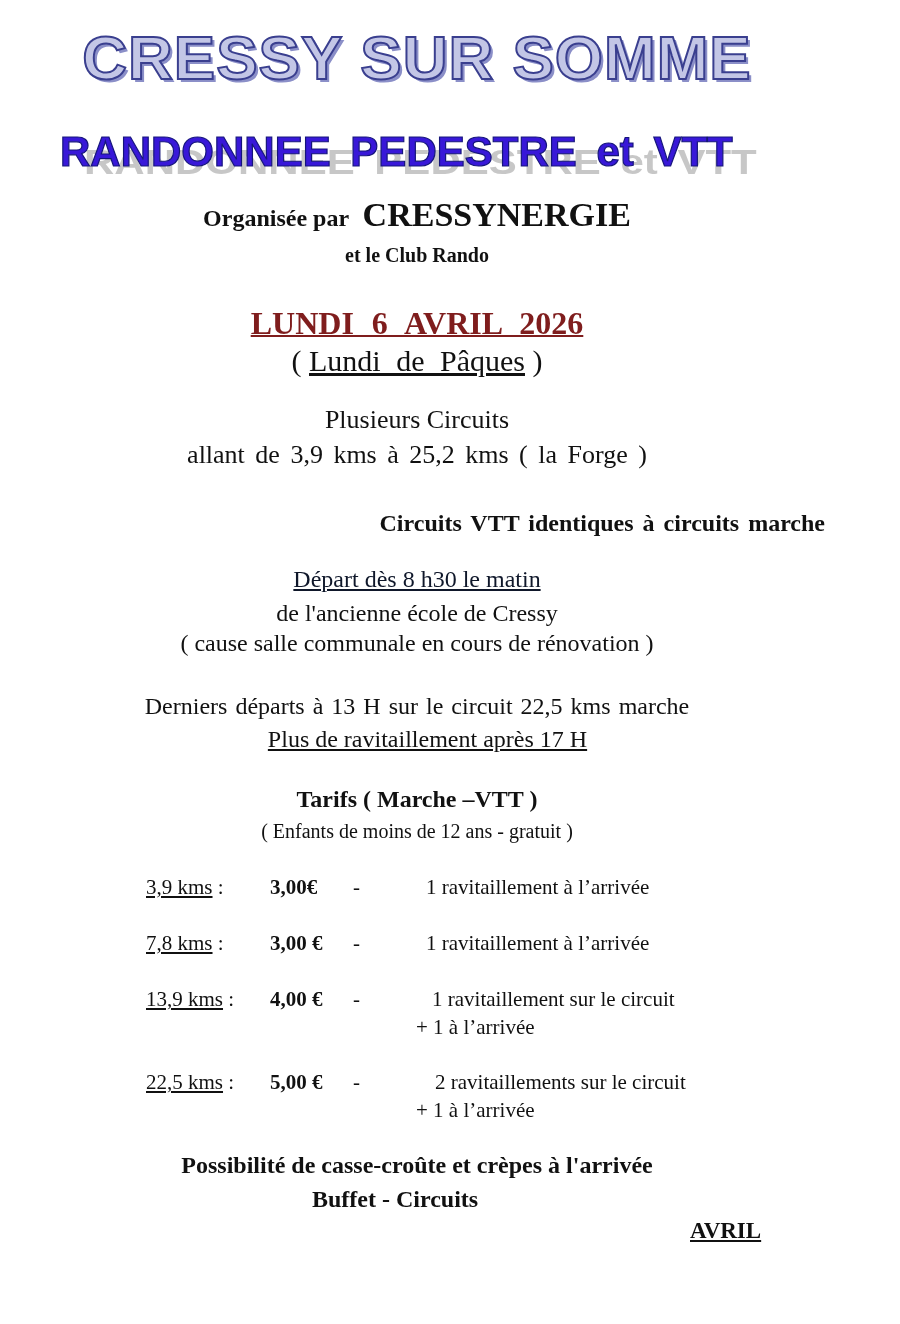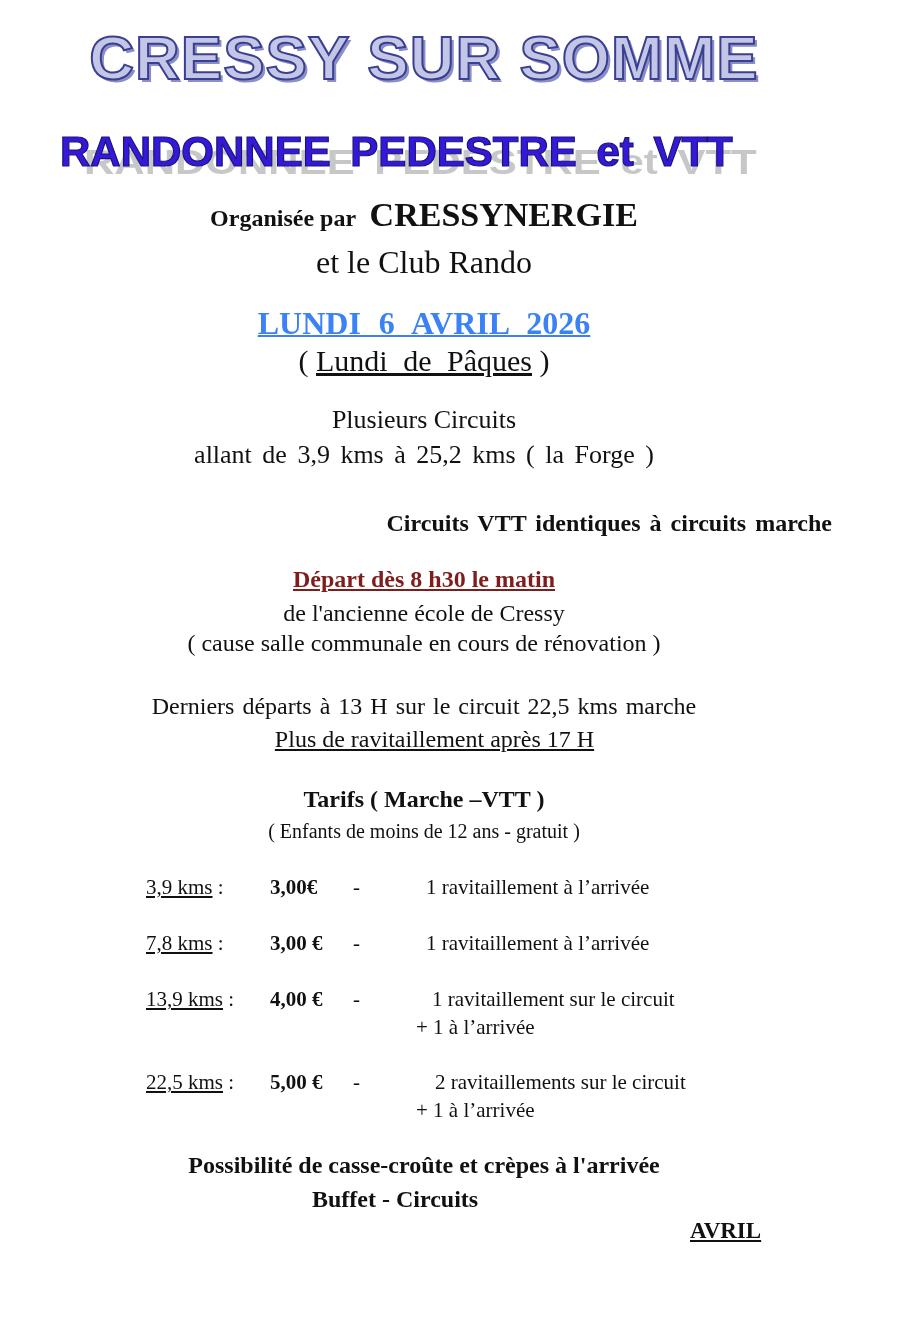"CRESSY SUR SOMME" .center { left: 16px -> 9px }
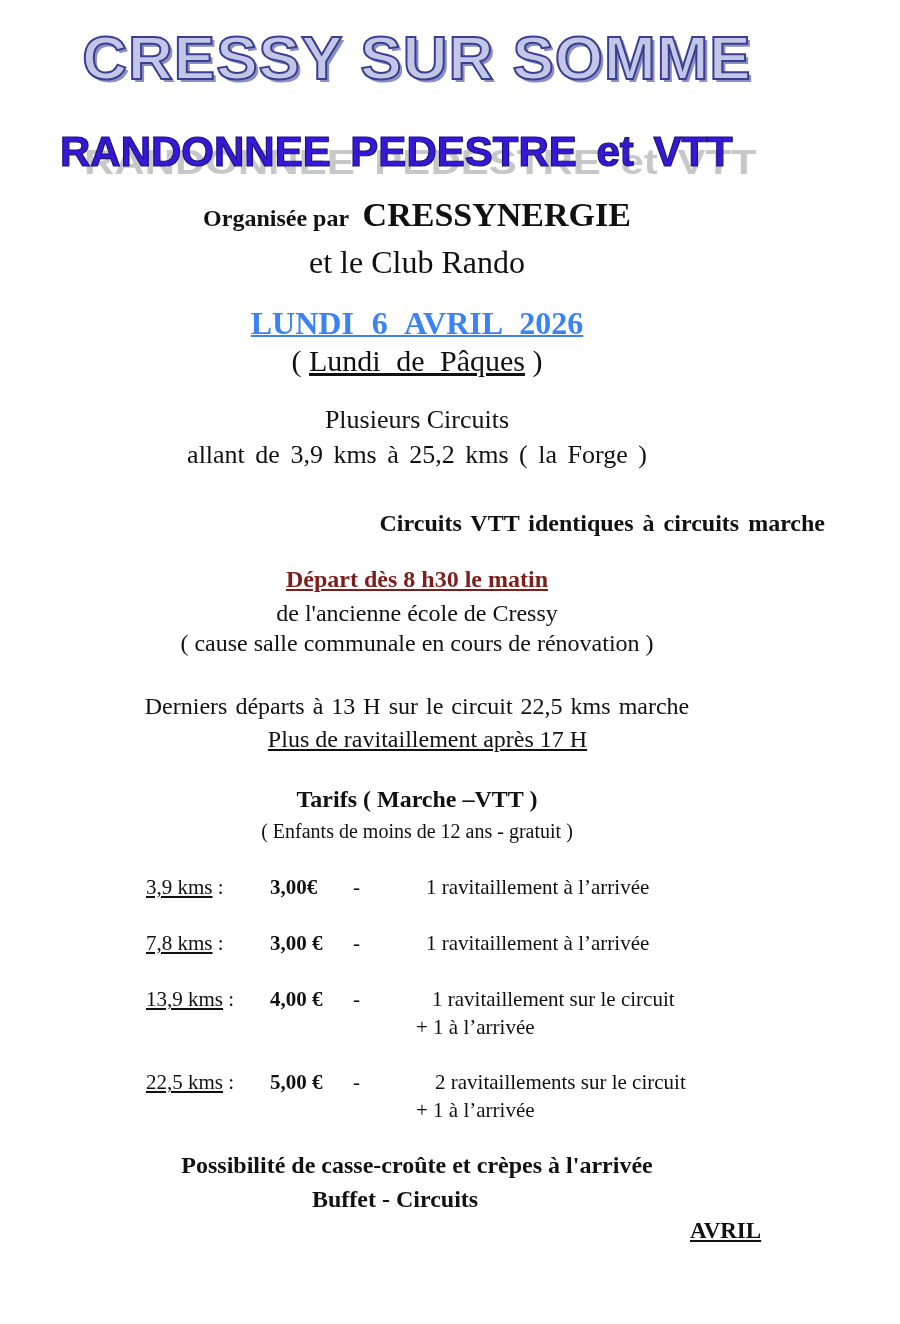"et le Club Rando" .club { font-size: 32px -> 20px; font-weight: normal -> bold }
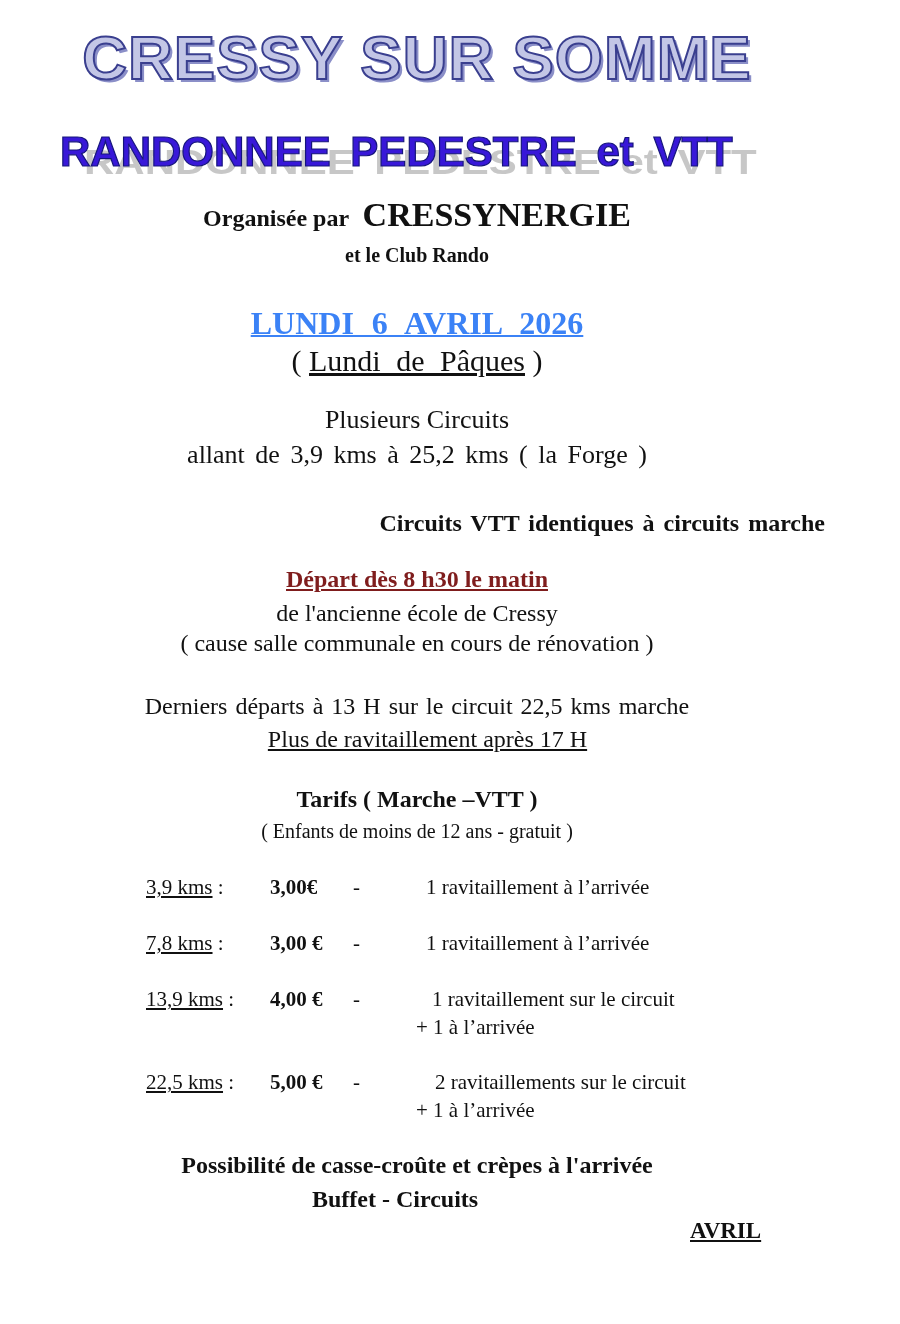"LUNDI 6 AVRIL 2026" .date { color: #3b82f6 -> #7f1d1d }
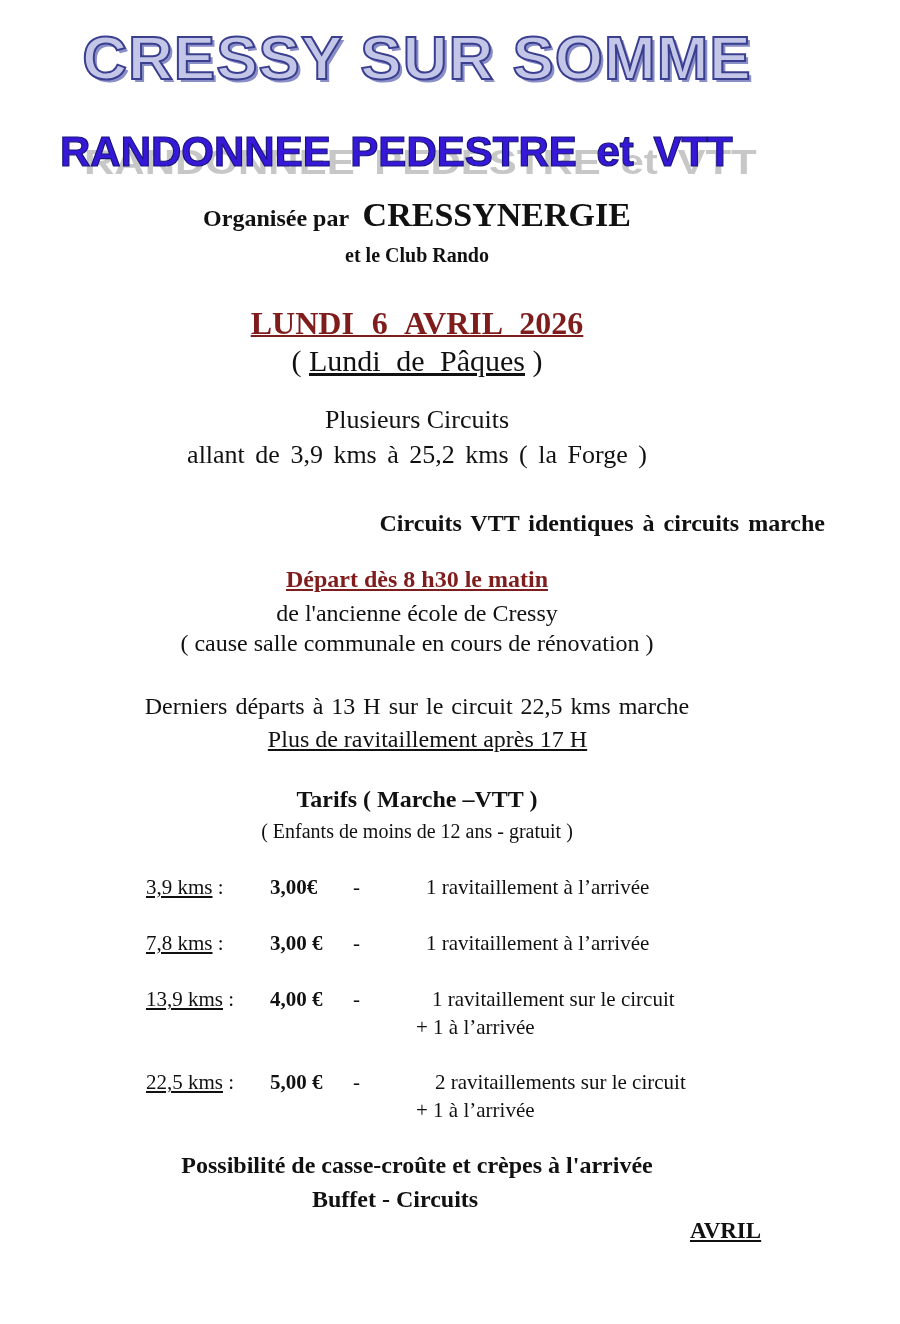"Départ dès 8 h30 le" .depart { color: #7f1d1d -> #0f172a; font-weight: bold -> normal }
